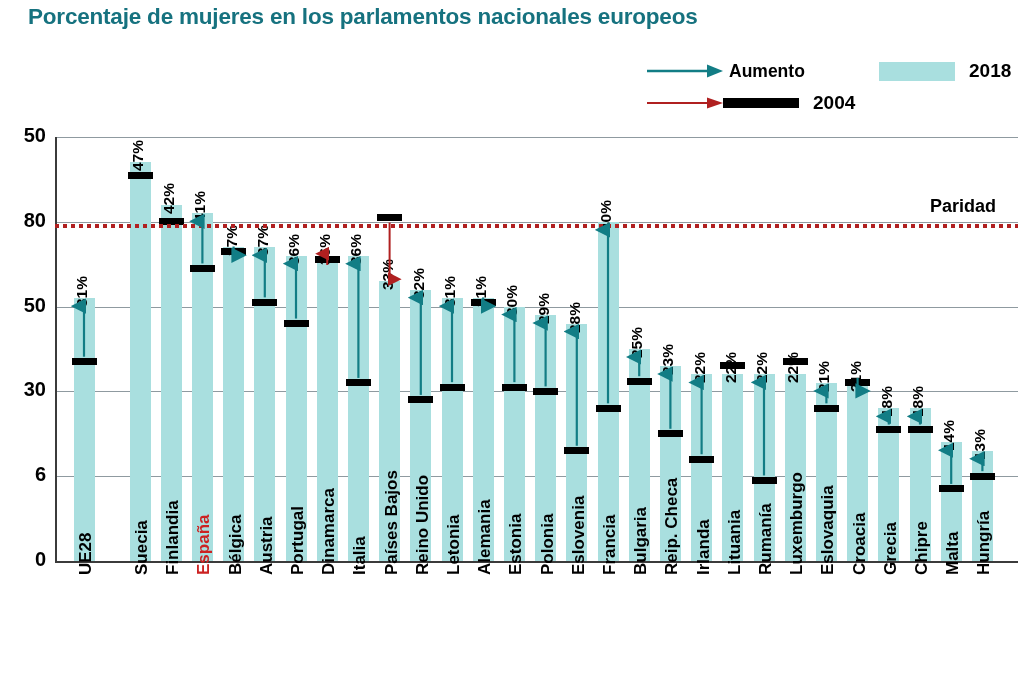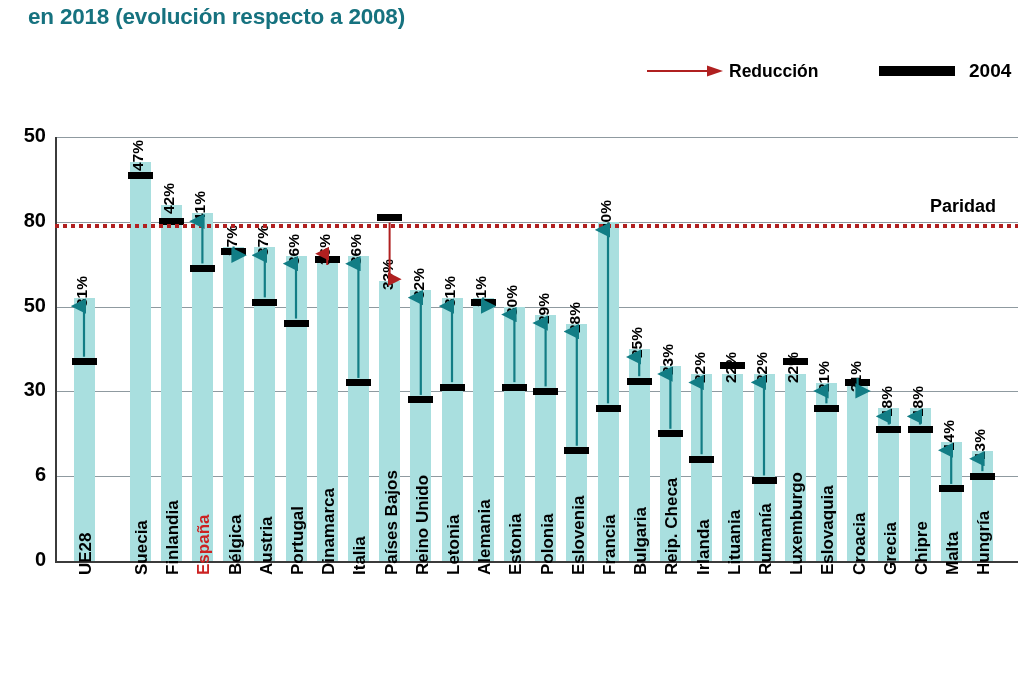"Porcentaje de mujeres en los" div.line { html: none -> <div>Porcentaje de mujeres en los parlamentos nacionales europeos</div> }
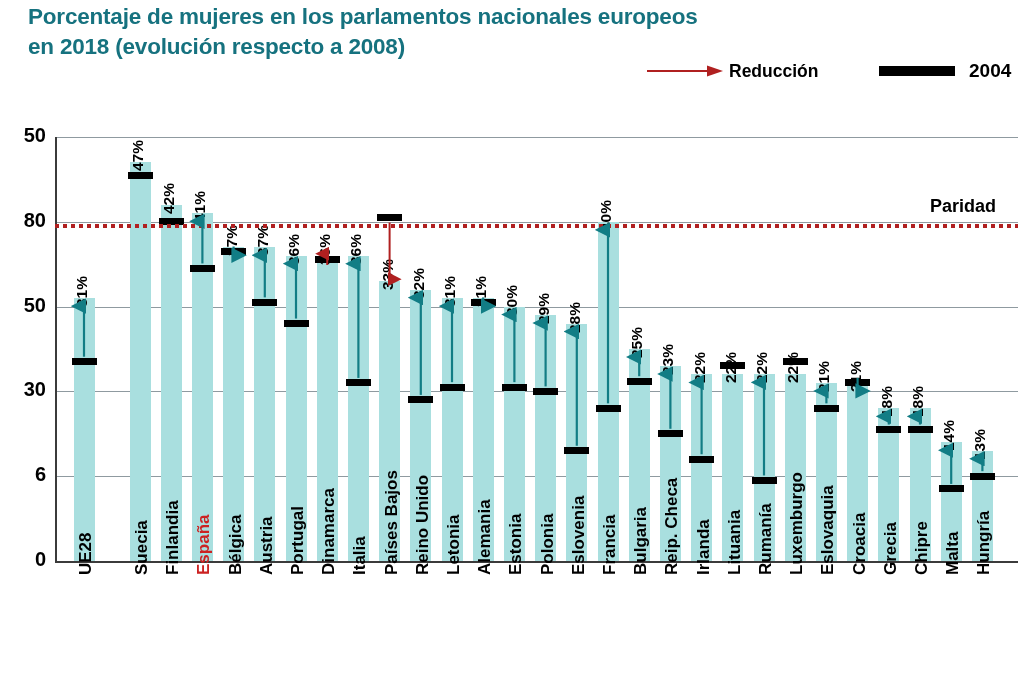"en 2018 (evolución respecto a" div.line { html: <div>en 2018 (evolución respecto a 2008)</div> -> none }
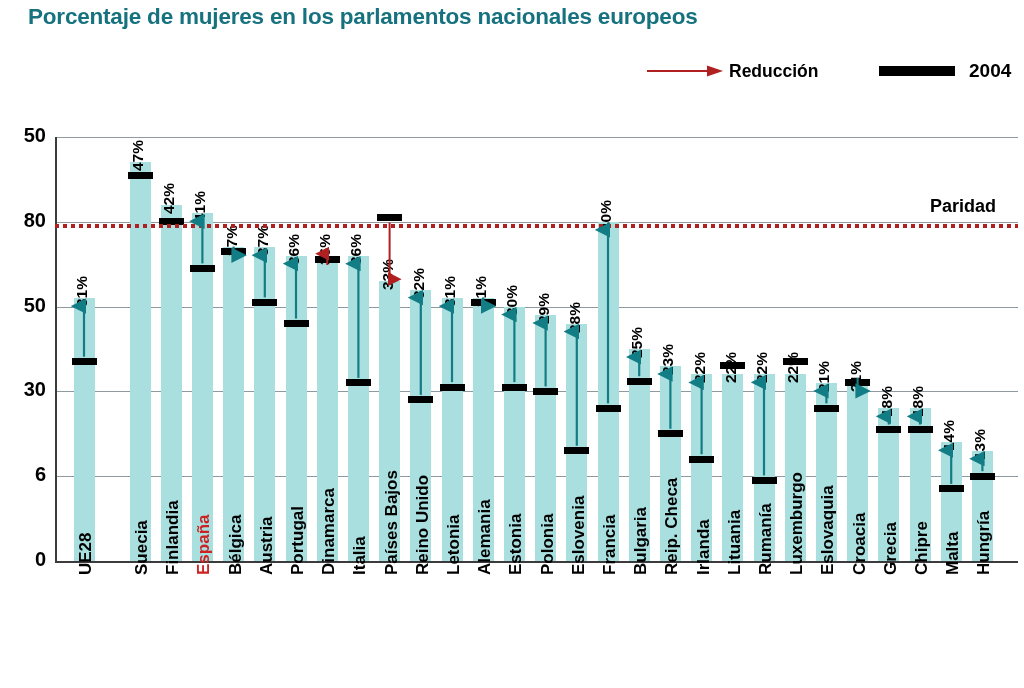"Aumento" div.legend-row { html: none -> <div> <span> <svg> <line></line> <polygon></polygon> </svg> </span> <span>Aumento</span> <span></span> <span>2018</span> </div> }
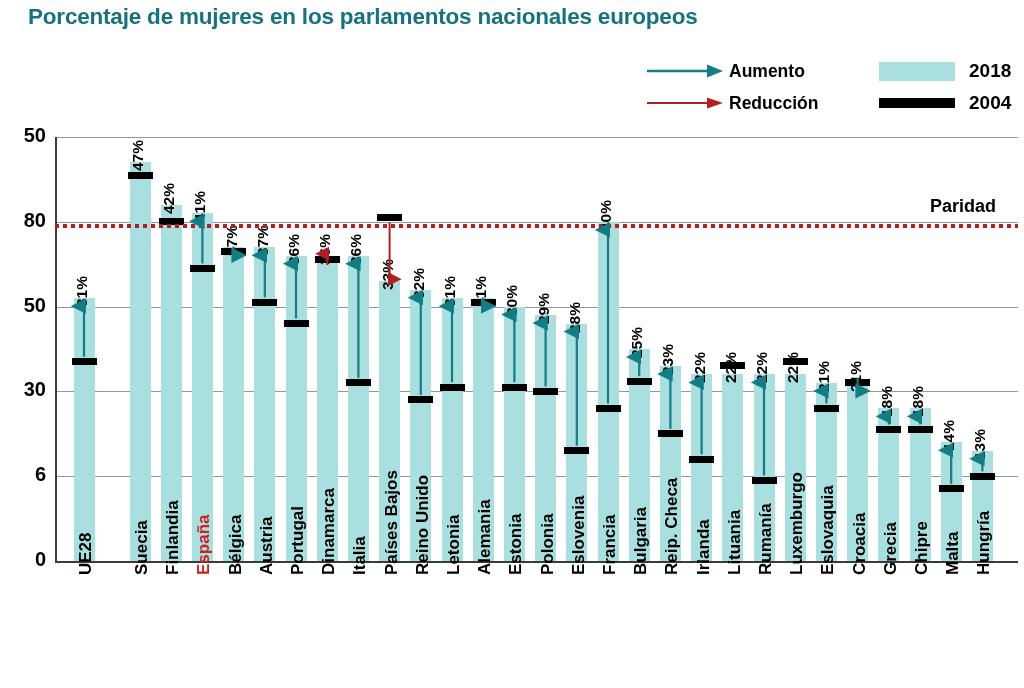"Reducción" span.legend-label { html: <span>Reducción</span> -> none }
